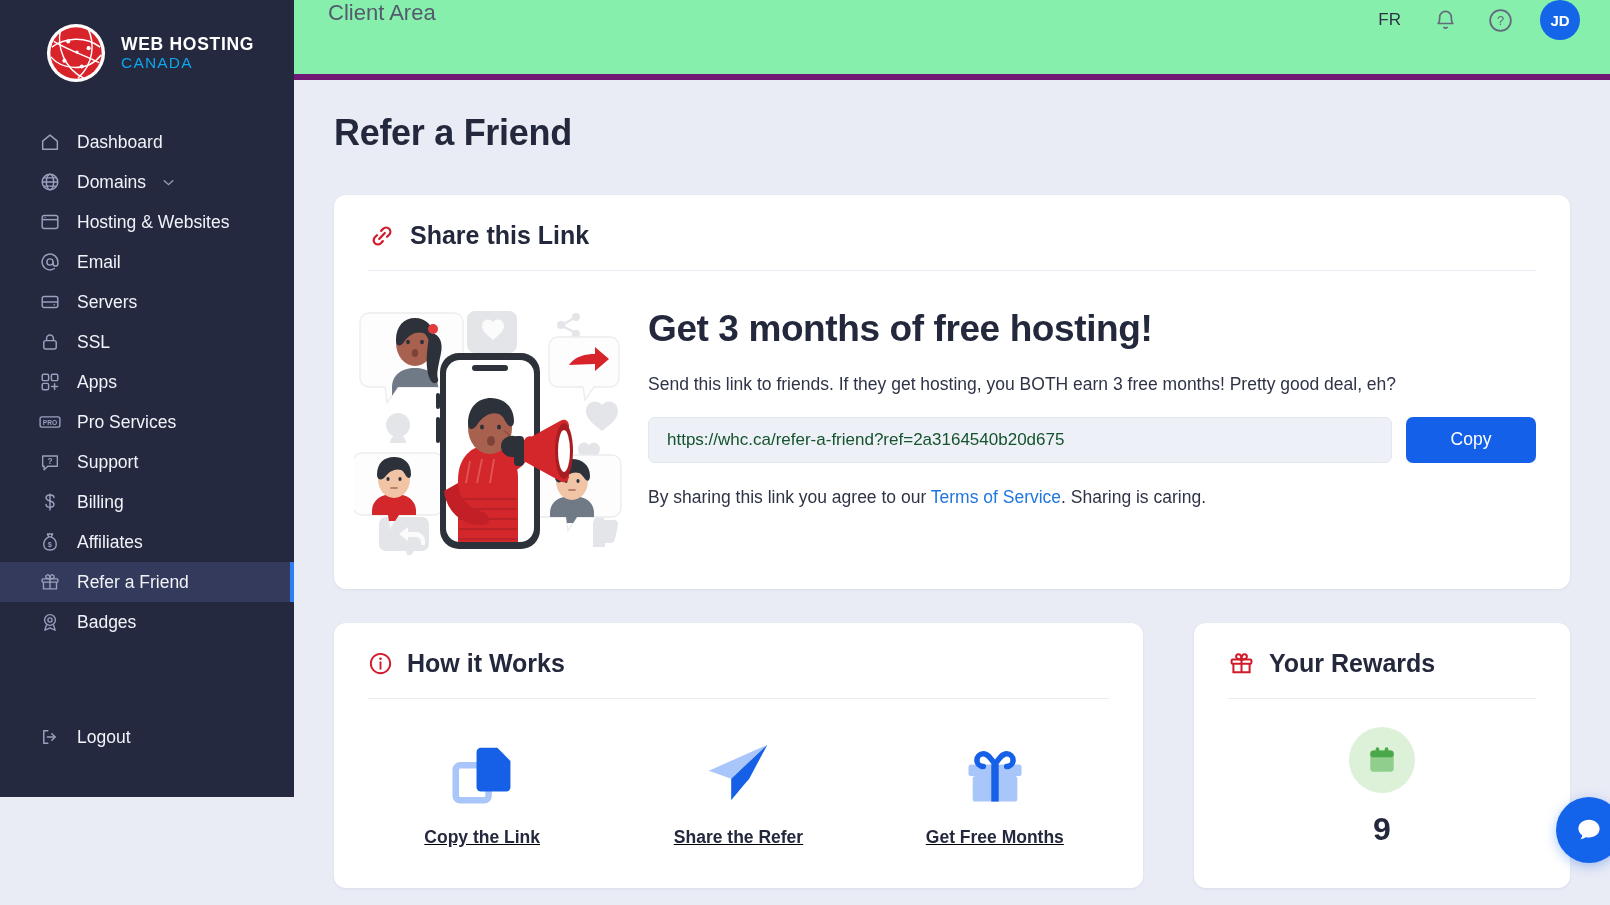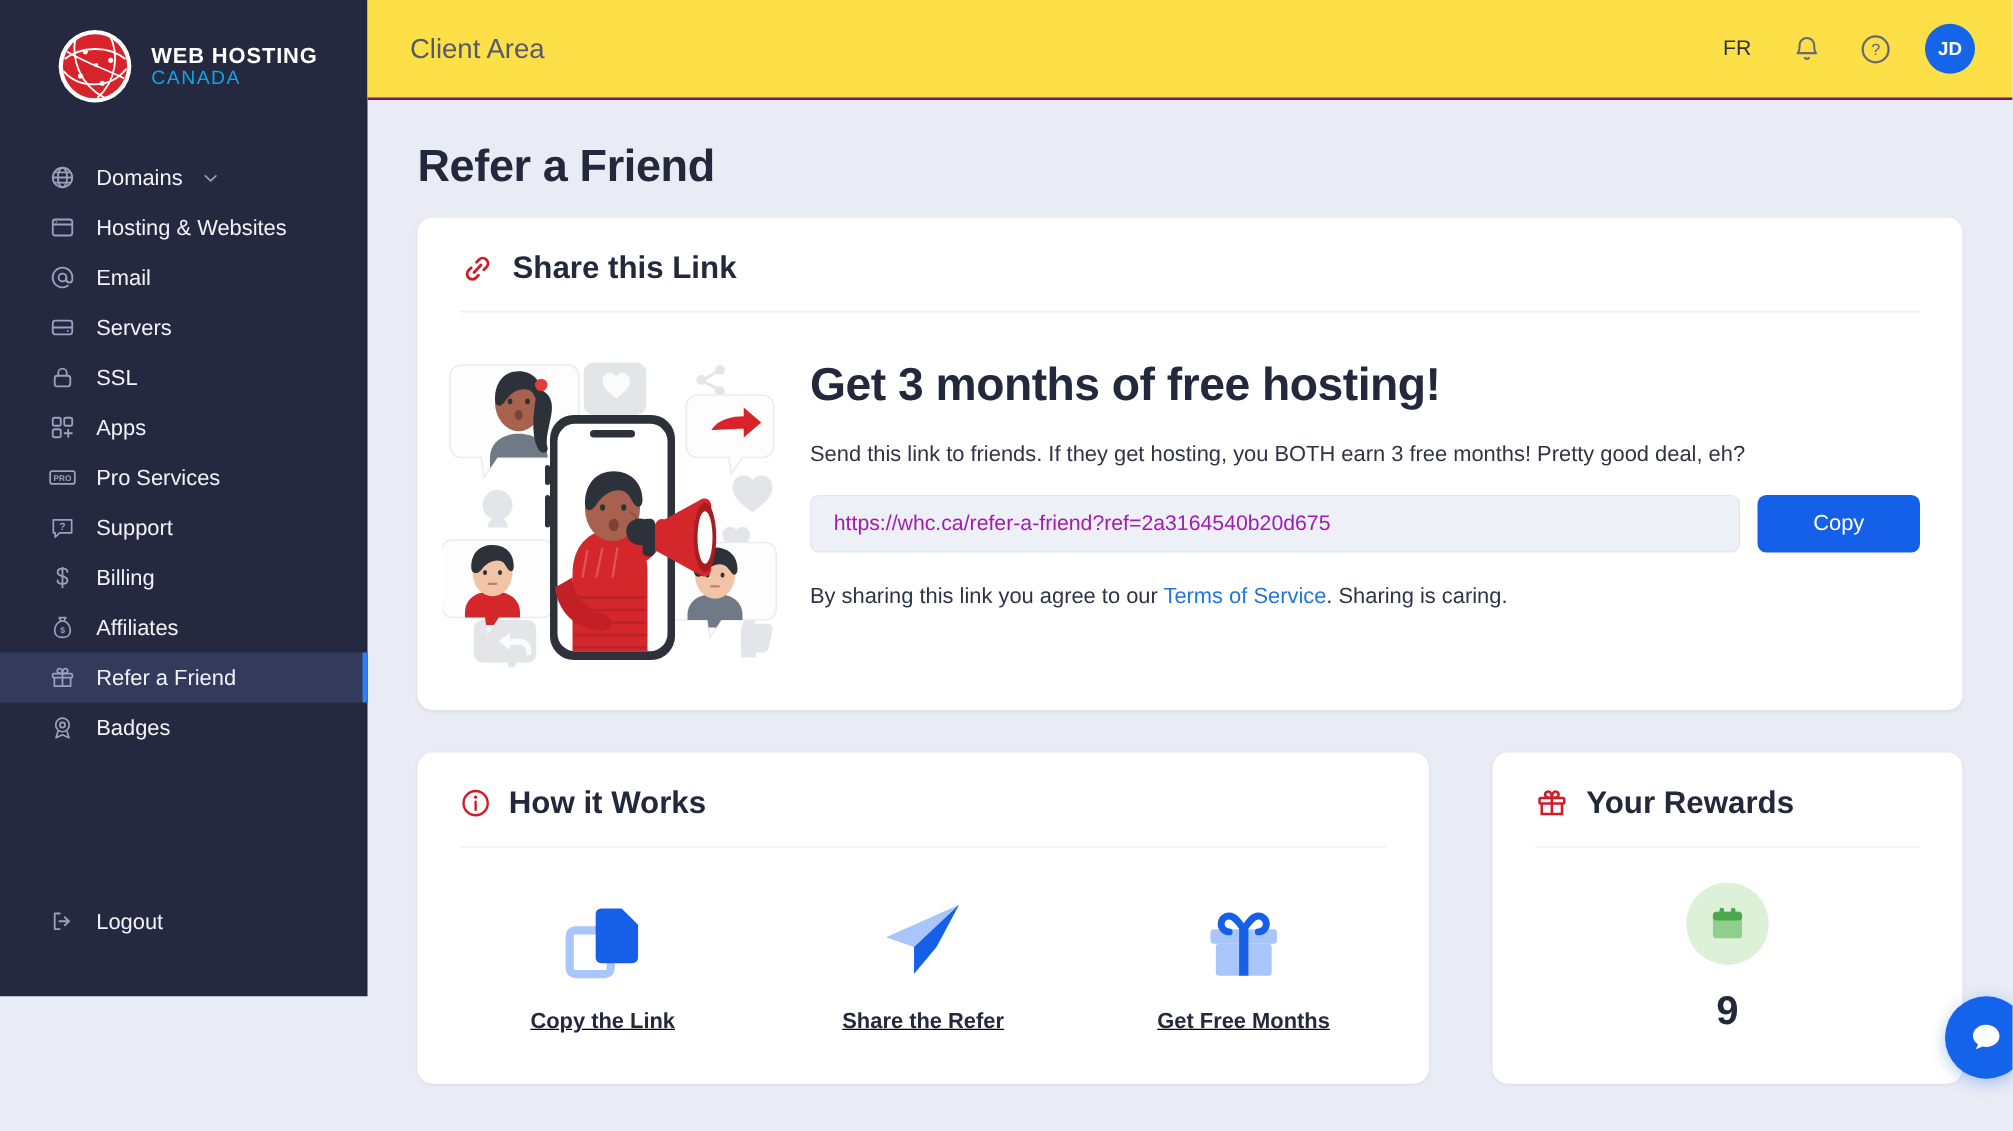"Client Area" .topbar { align-items: center -> flex-start; background: #fde047 -> #86efac; border-bottom: 2px solid #701a75 -> 6px solid #701a75 }
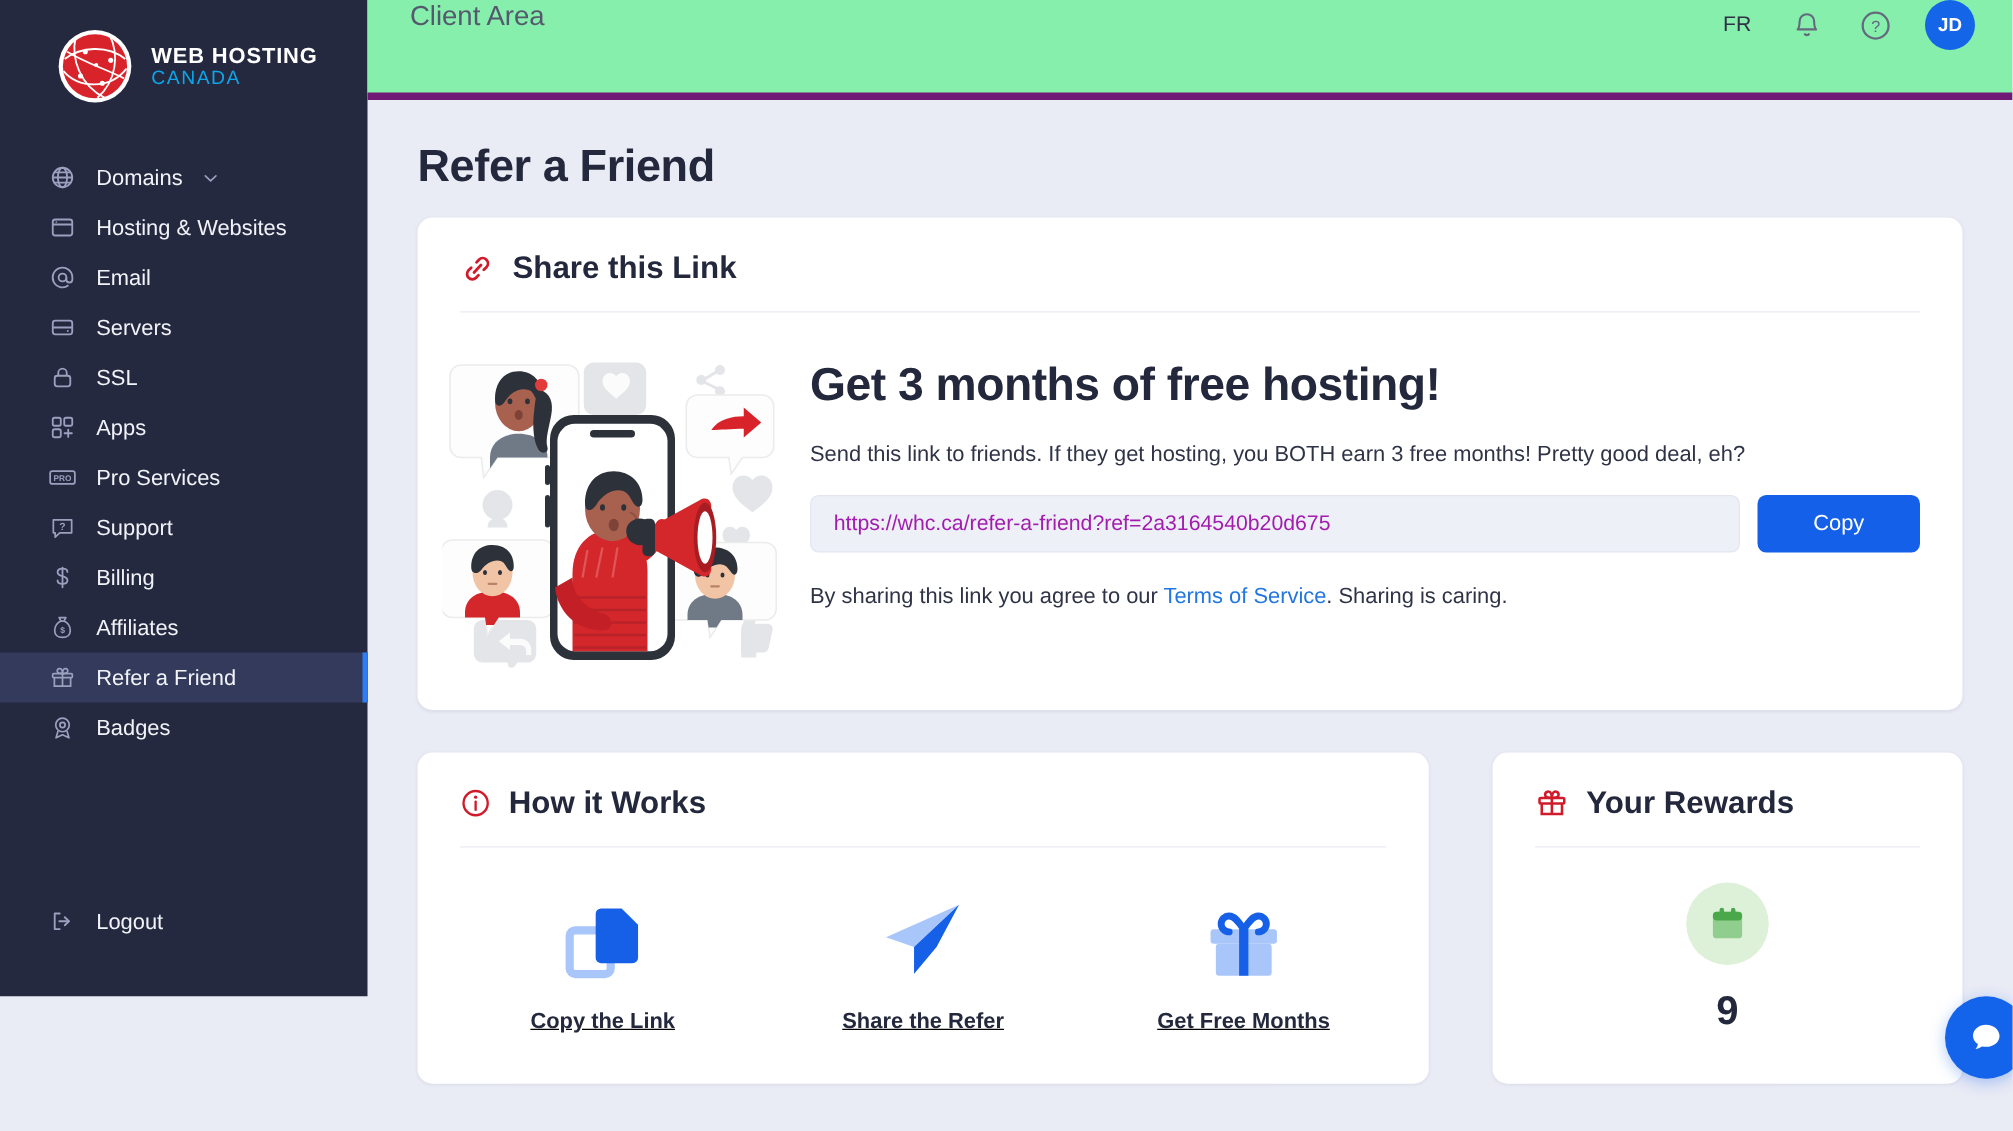"Dashboard" a.nav-item { html: none -> <a> <span> <svg> <path></path> </svg> </span> <span>Dashboard</span> </a> }
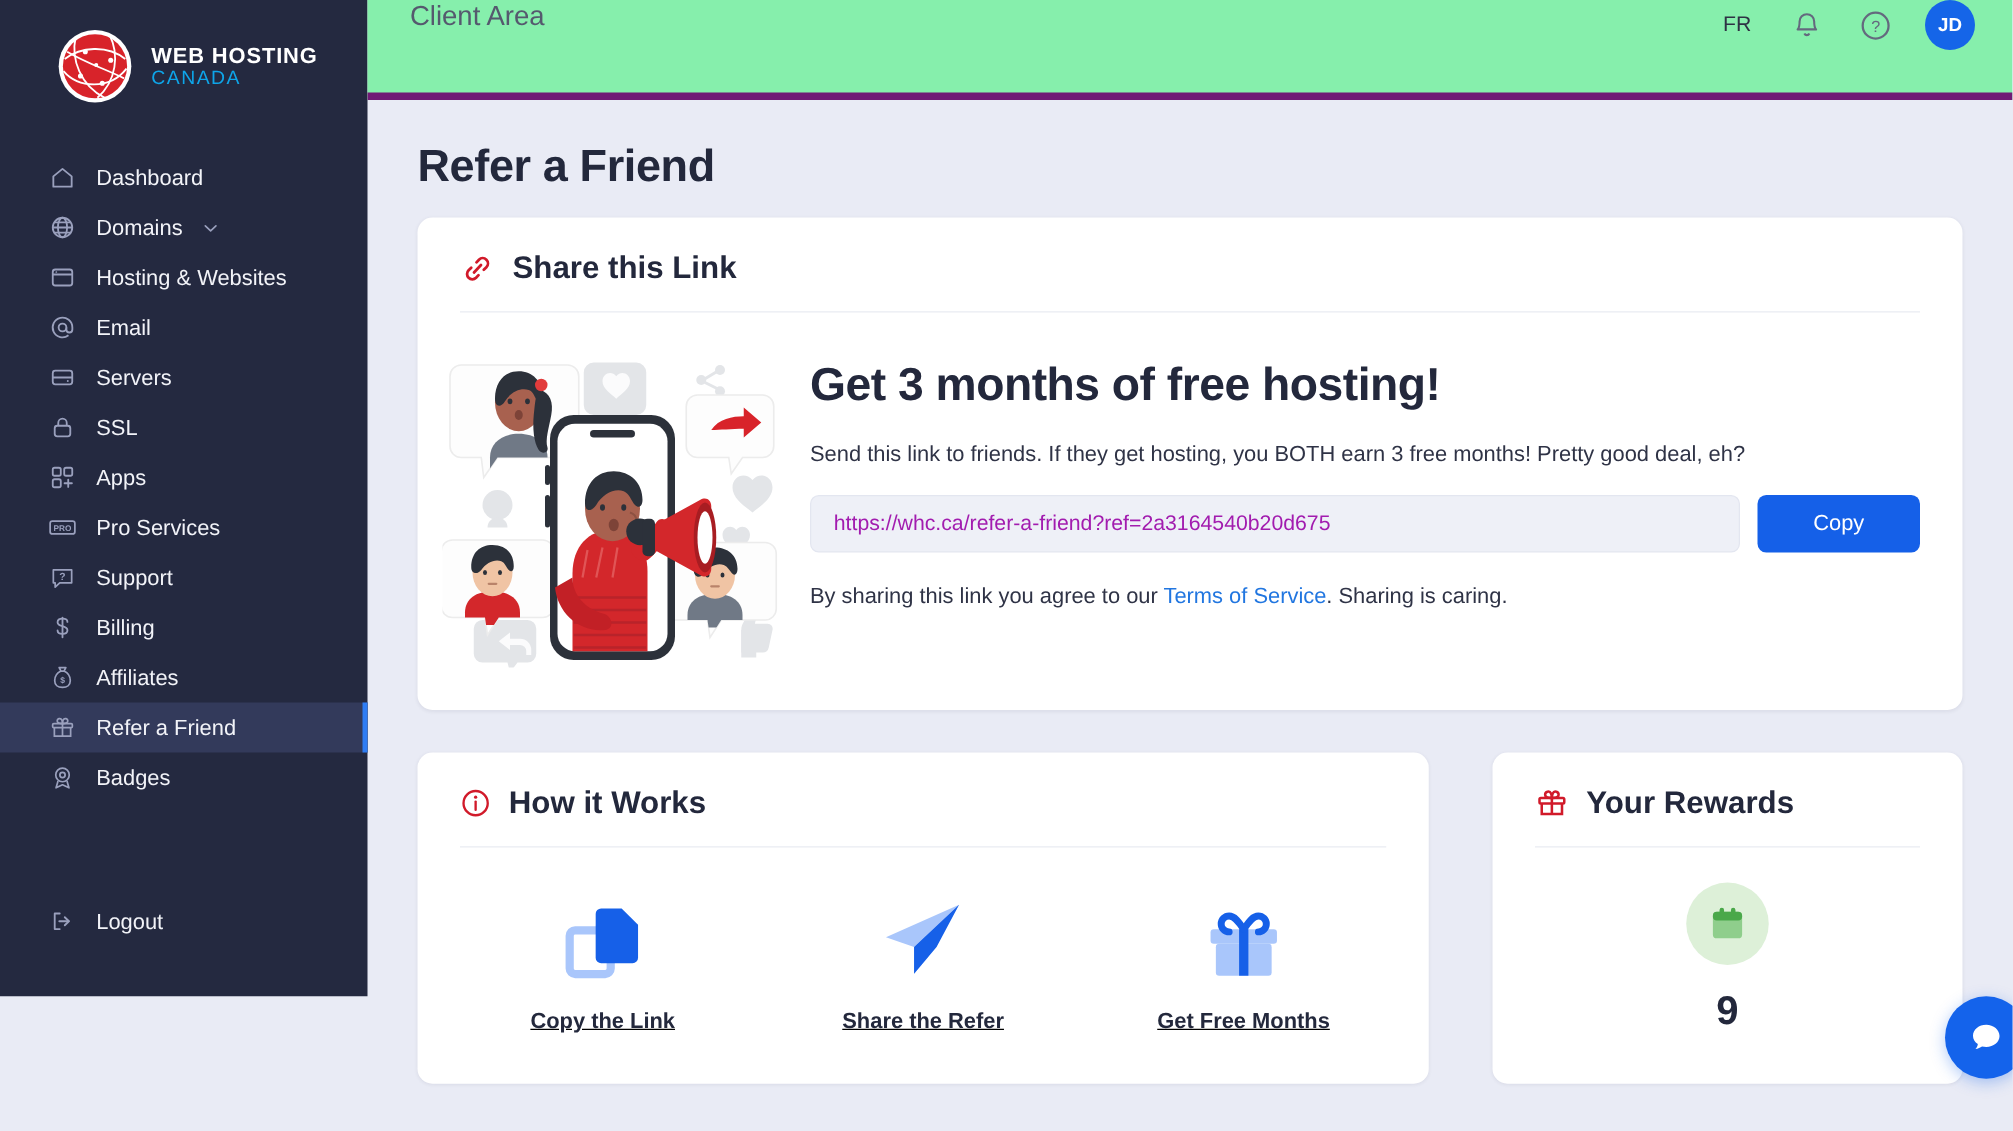"Share this Link" .share-card { margin-top: 20px -> 41px }
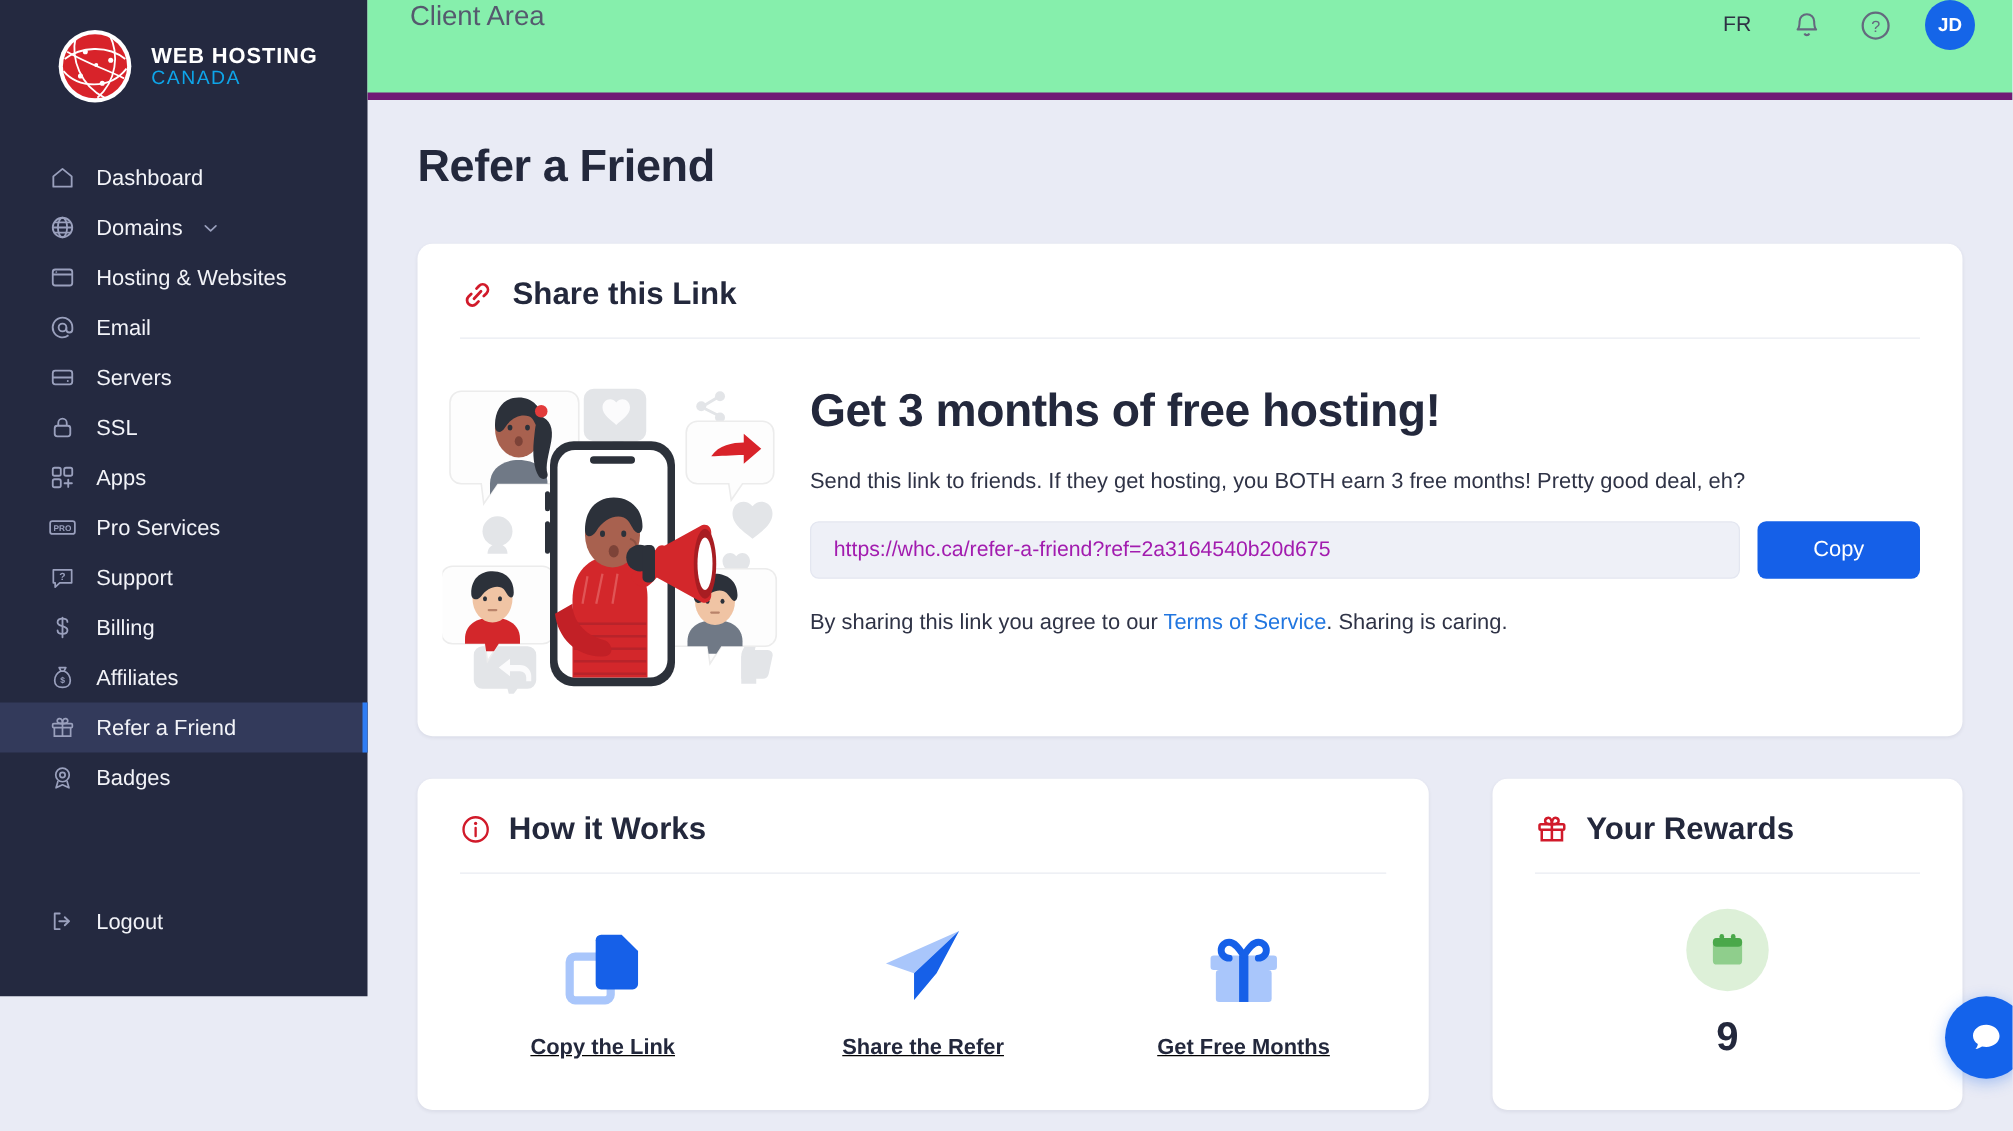"https://whc.ca/refer-a-friend?ref=2a3164" .link-input { color: #a21caf -> #14532d }
